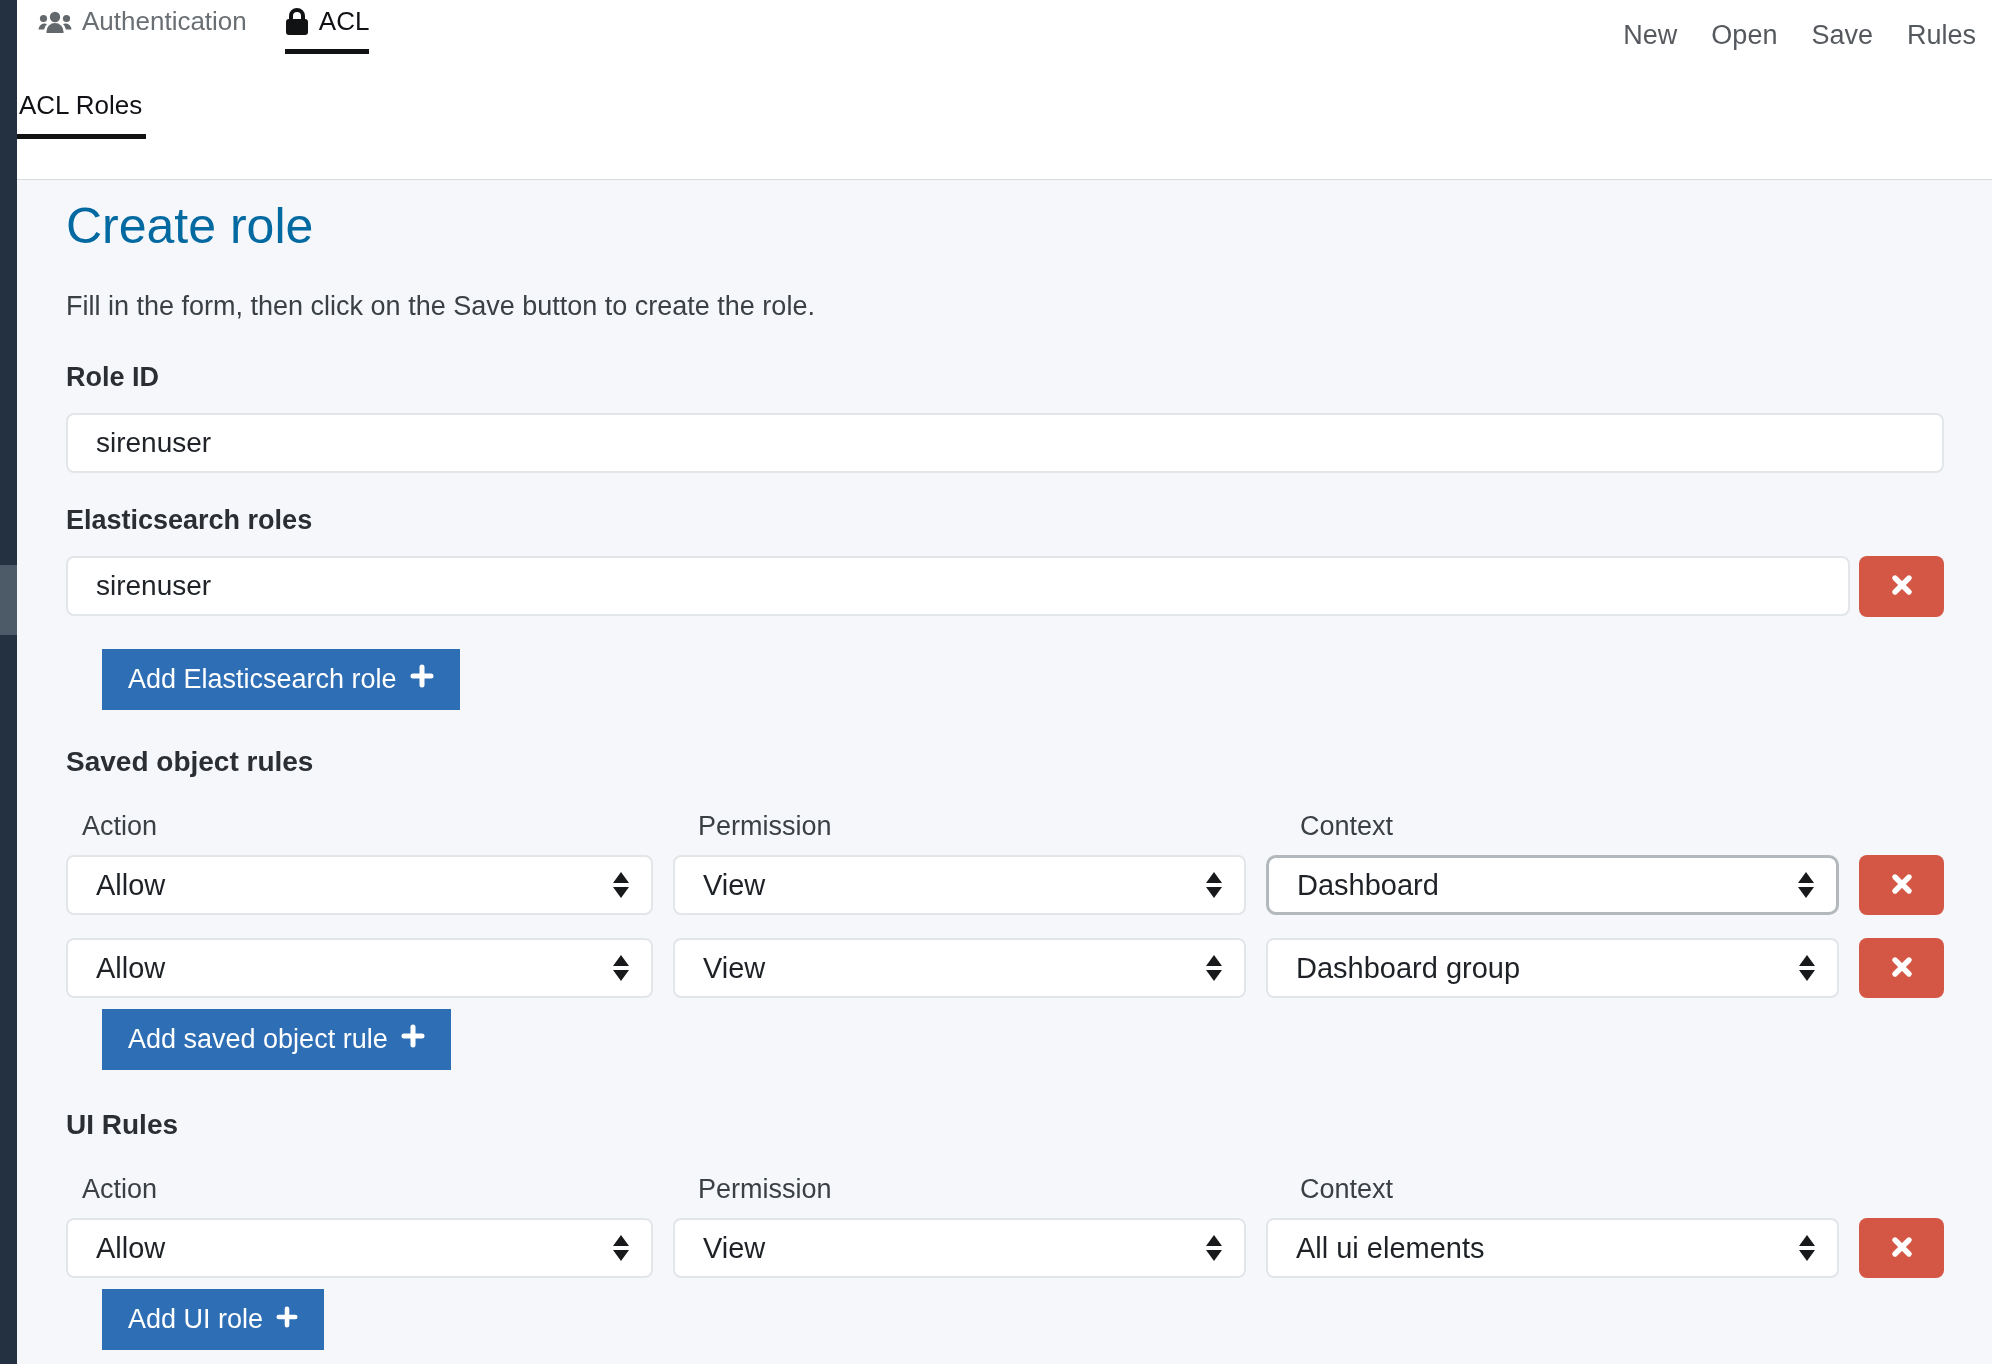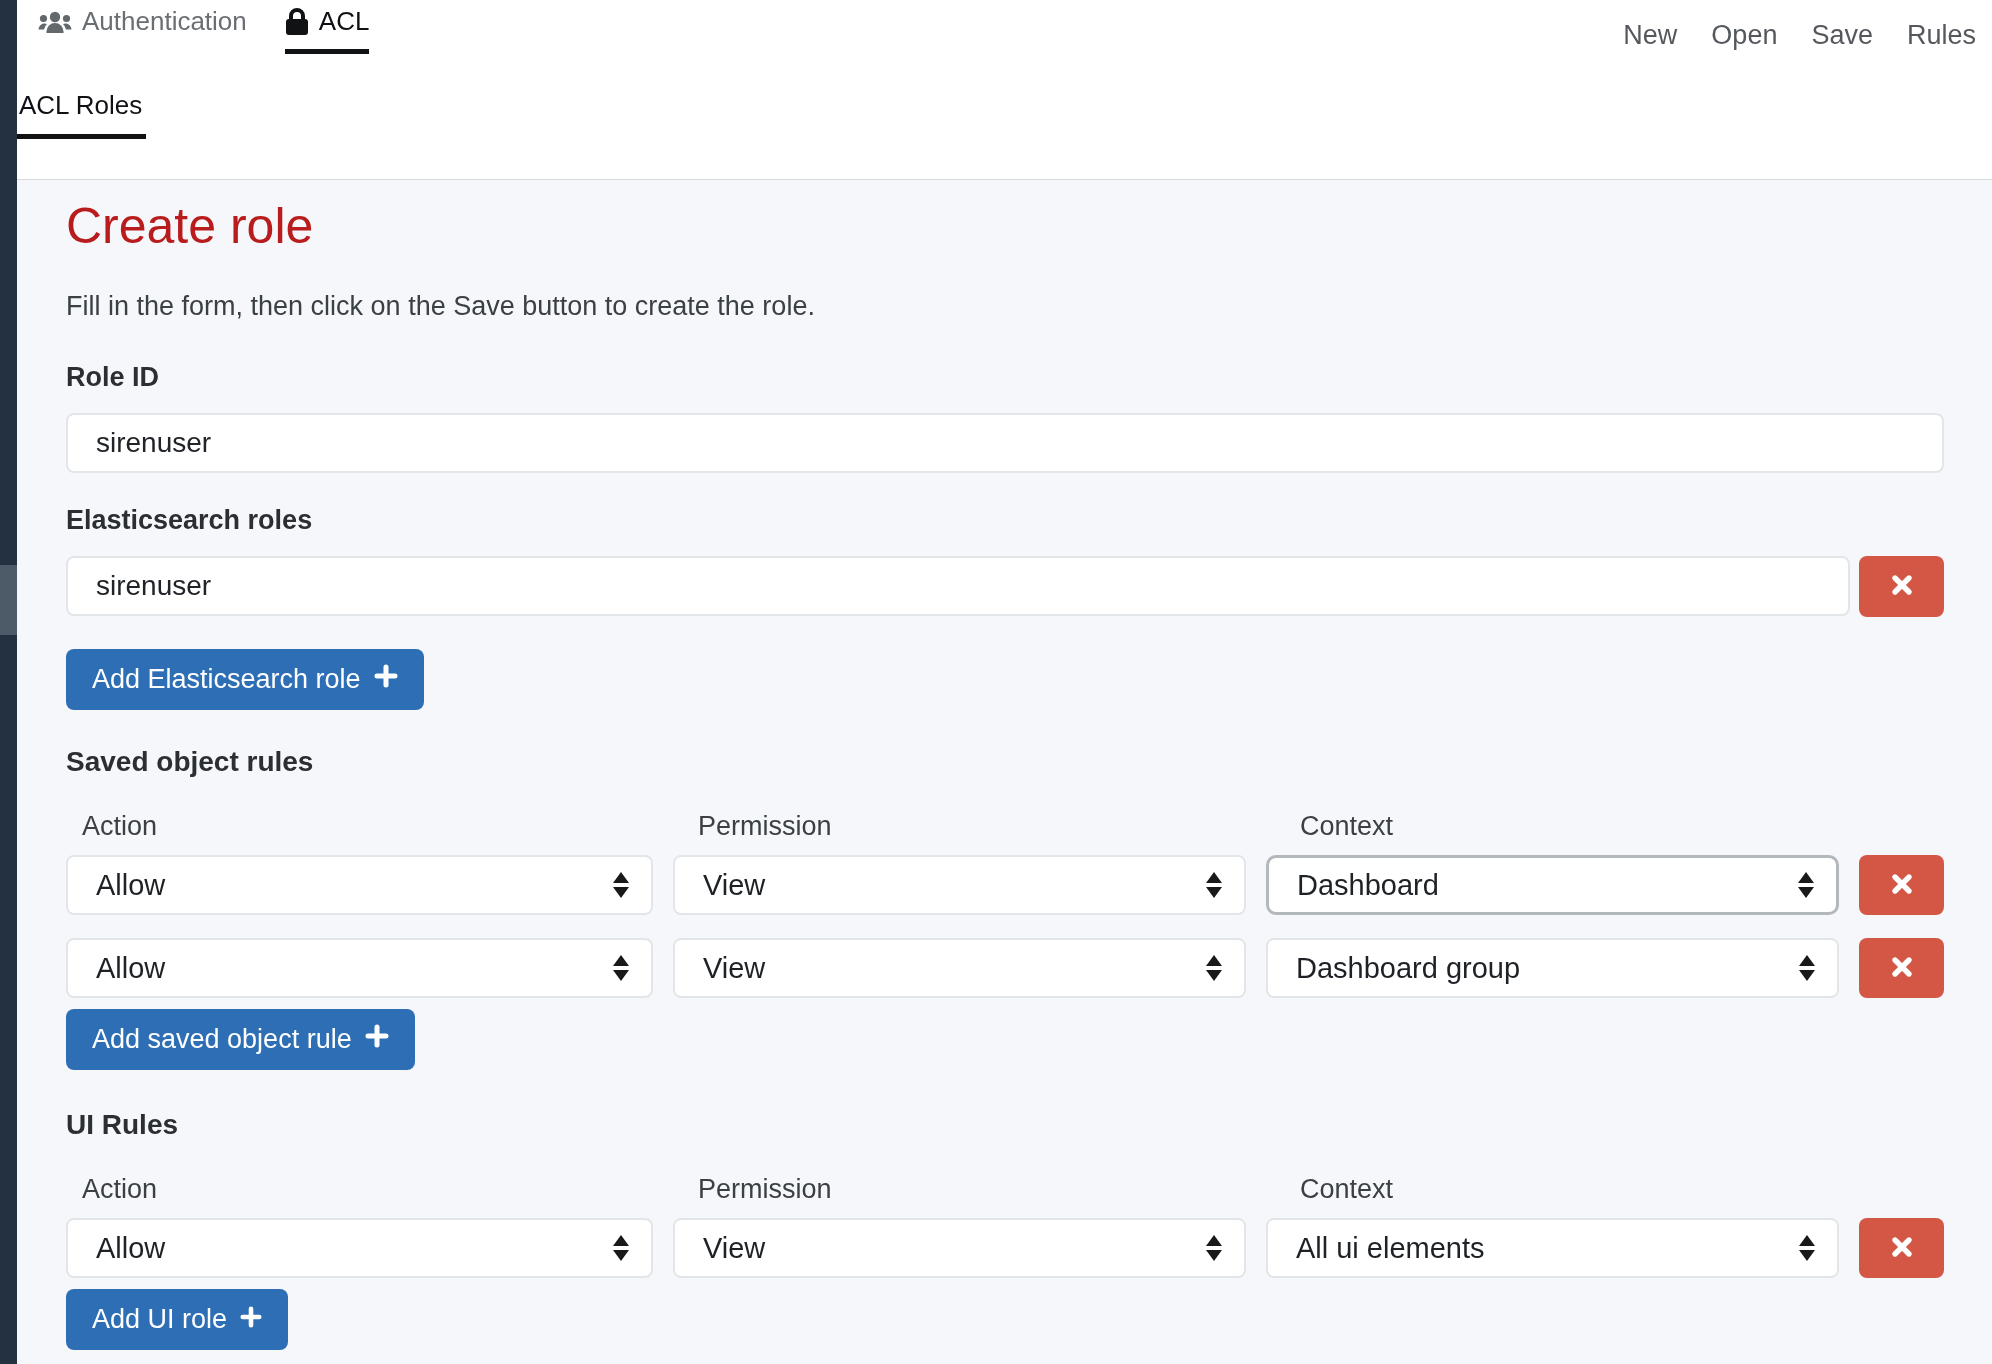"Create role" h1.page-title { color: #b91c1c -> #0369a1 }
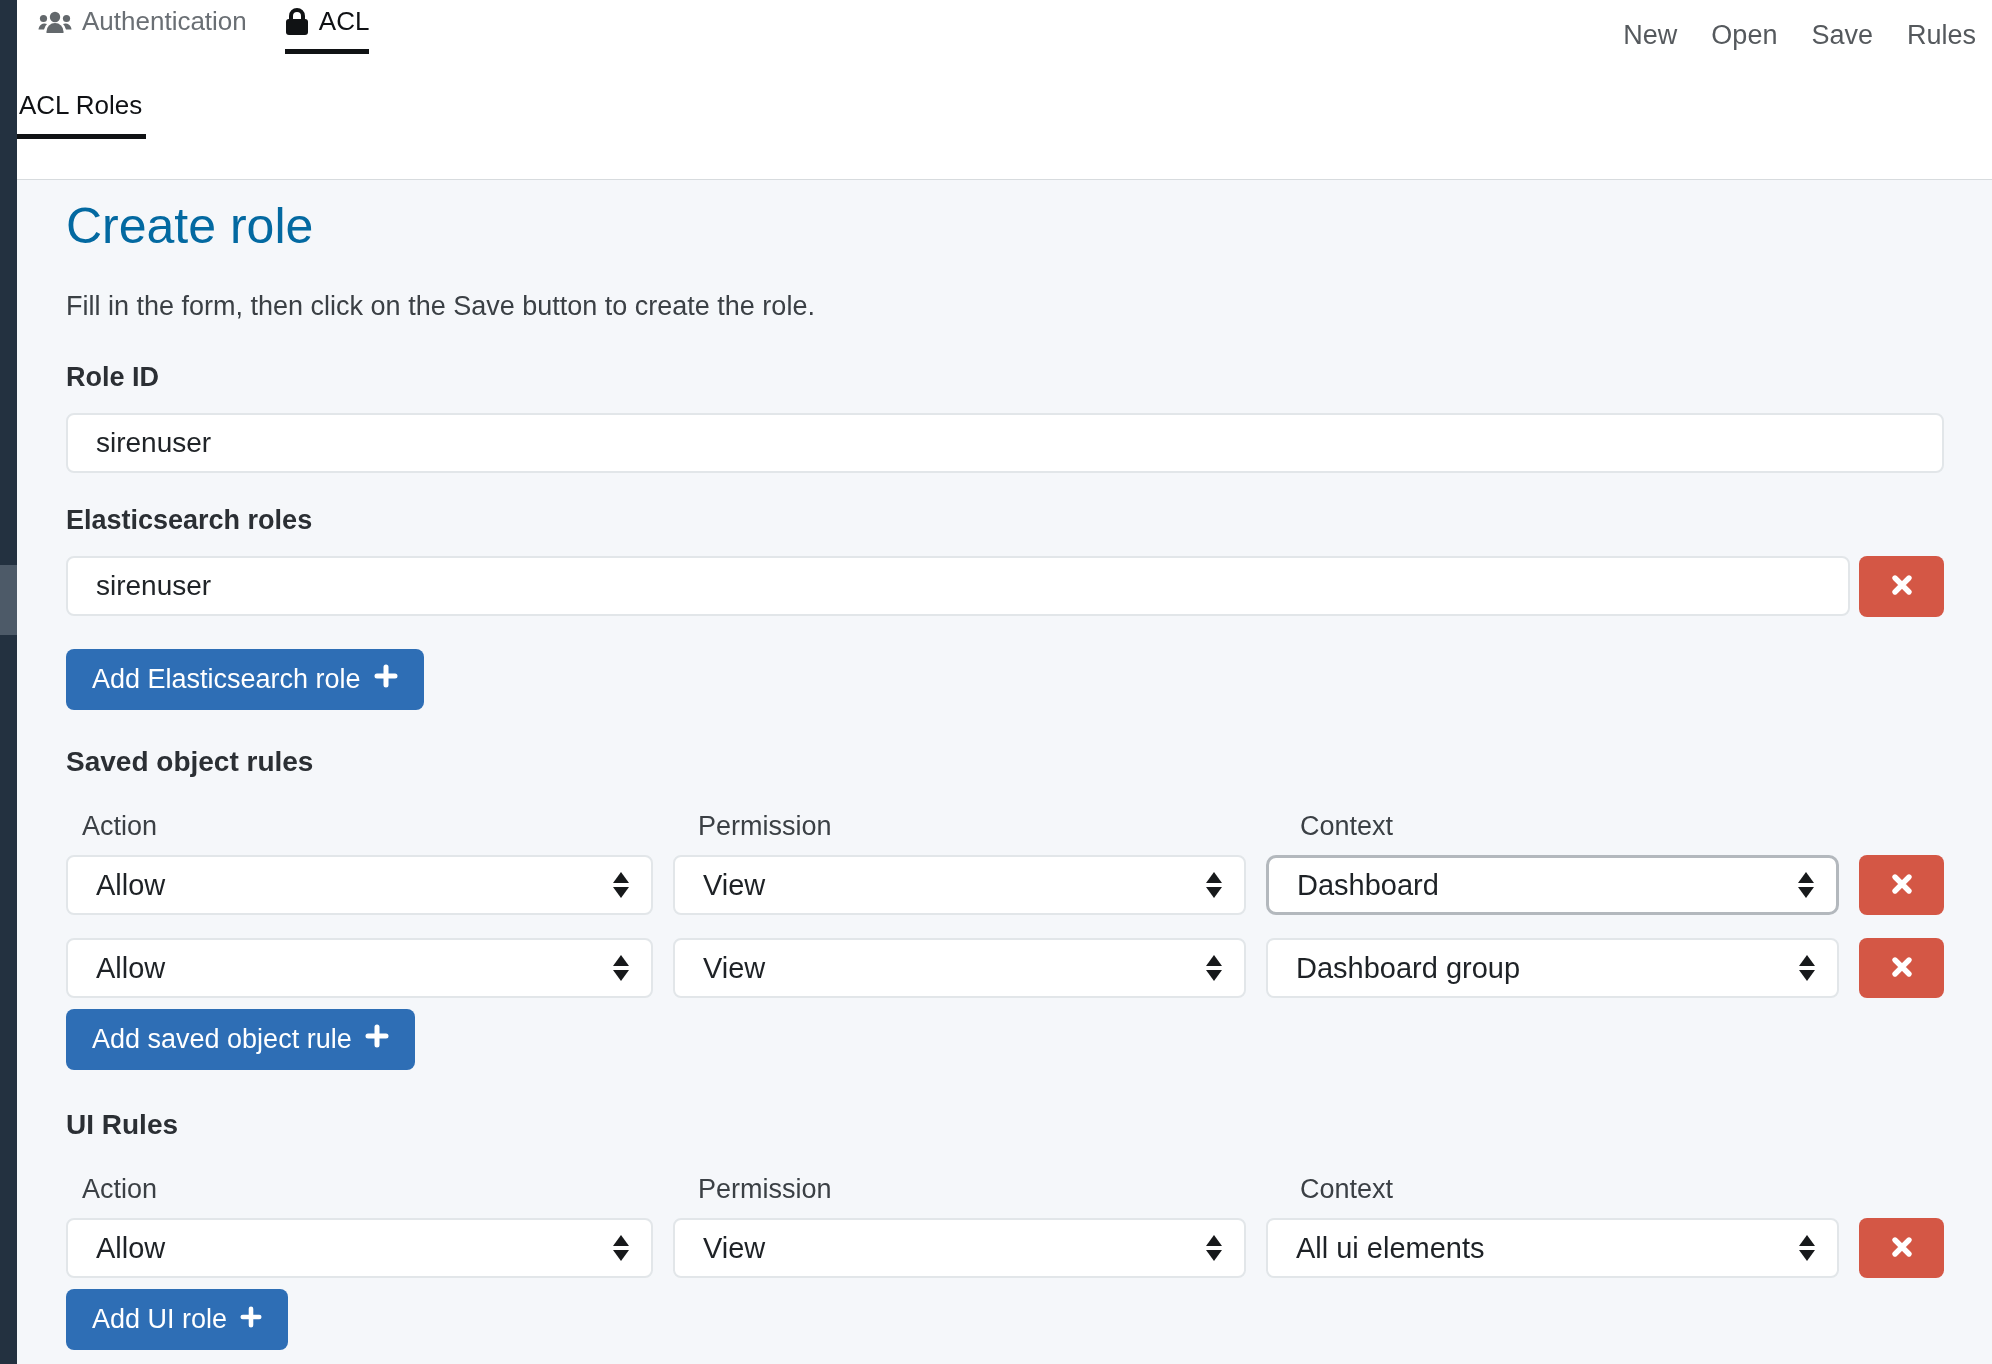"Add Elasticsearch role" .btn-primary { border-radius: 8px -> 0; margin-left: none -> 36px }
